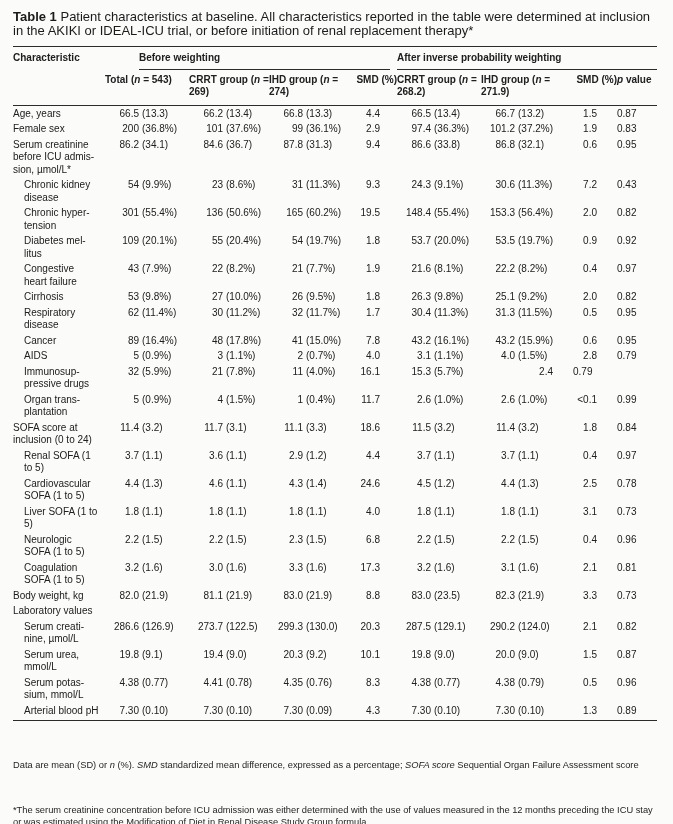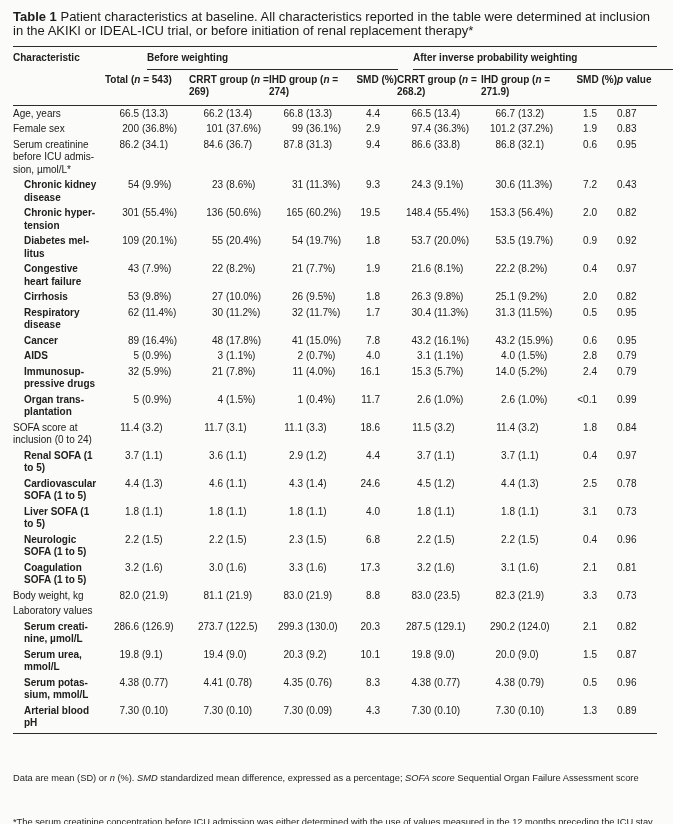"Characteristic" .hrow1 { gap: 8px -> none }
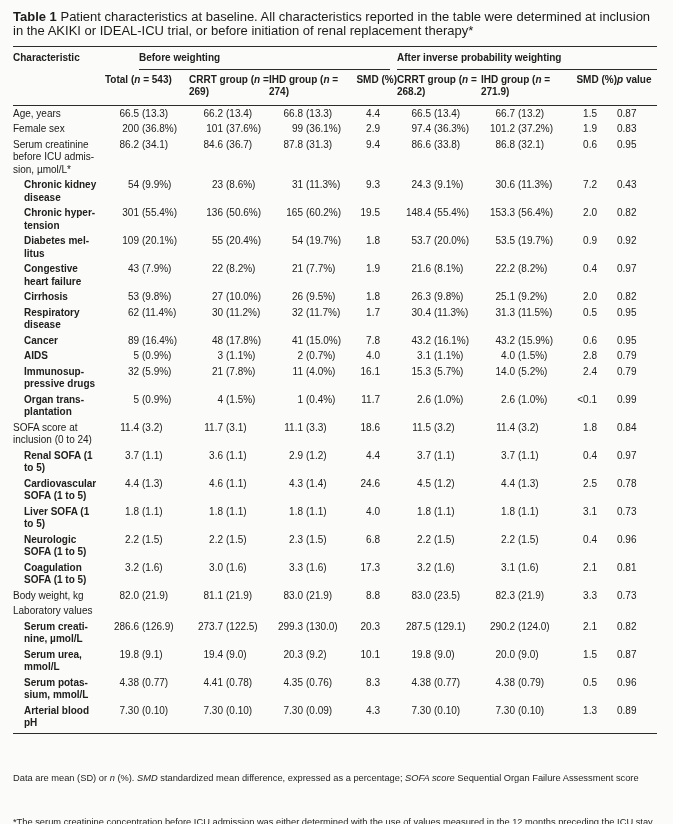"Chronic kidney disease" .ind { font-weight: bold -> none }
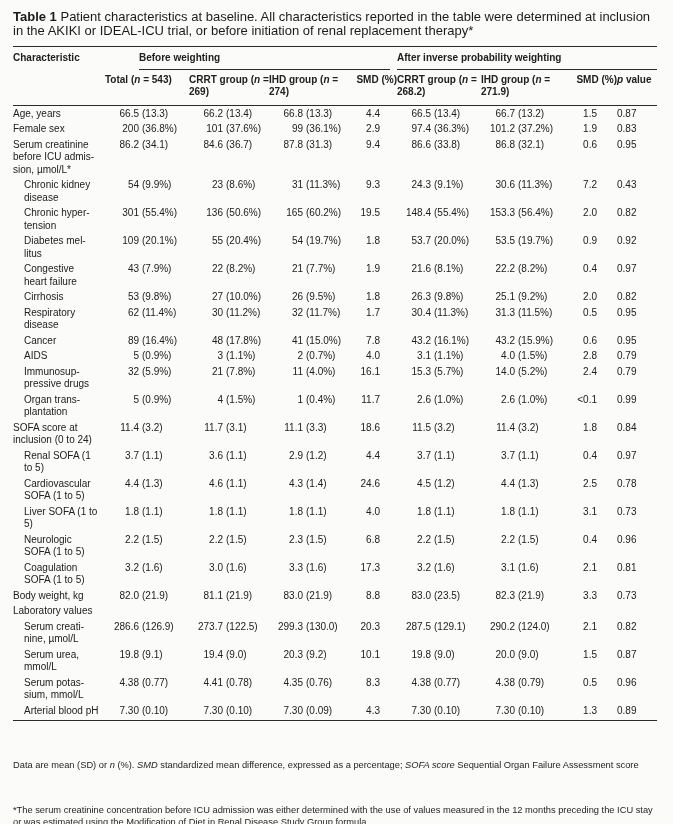"14.0 (5.2%)" div.pair { html: <div><span>14.0</span><span>(5.2%)</span></div> -> none }
